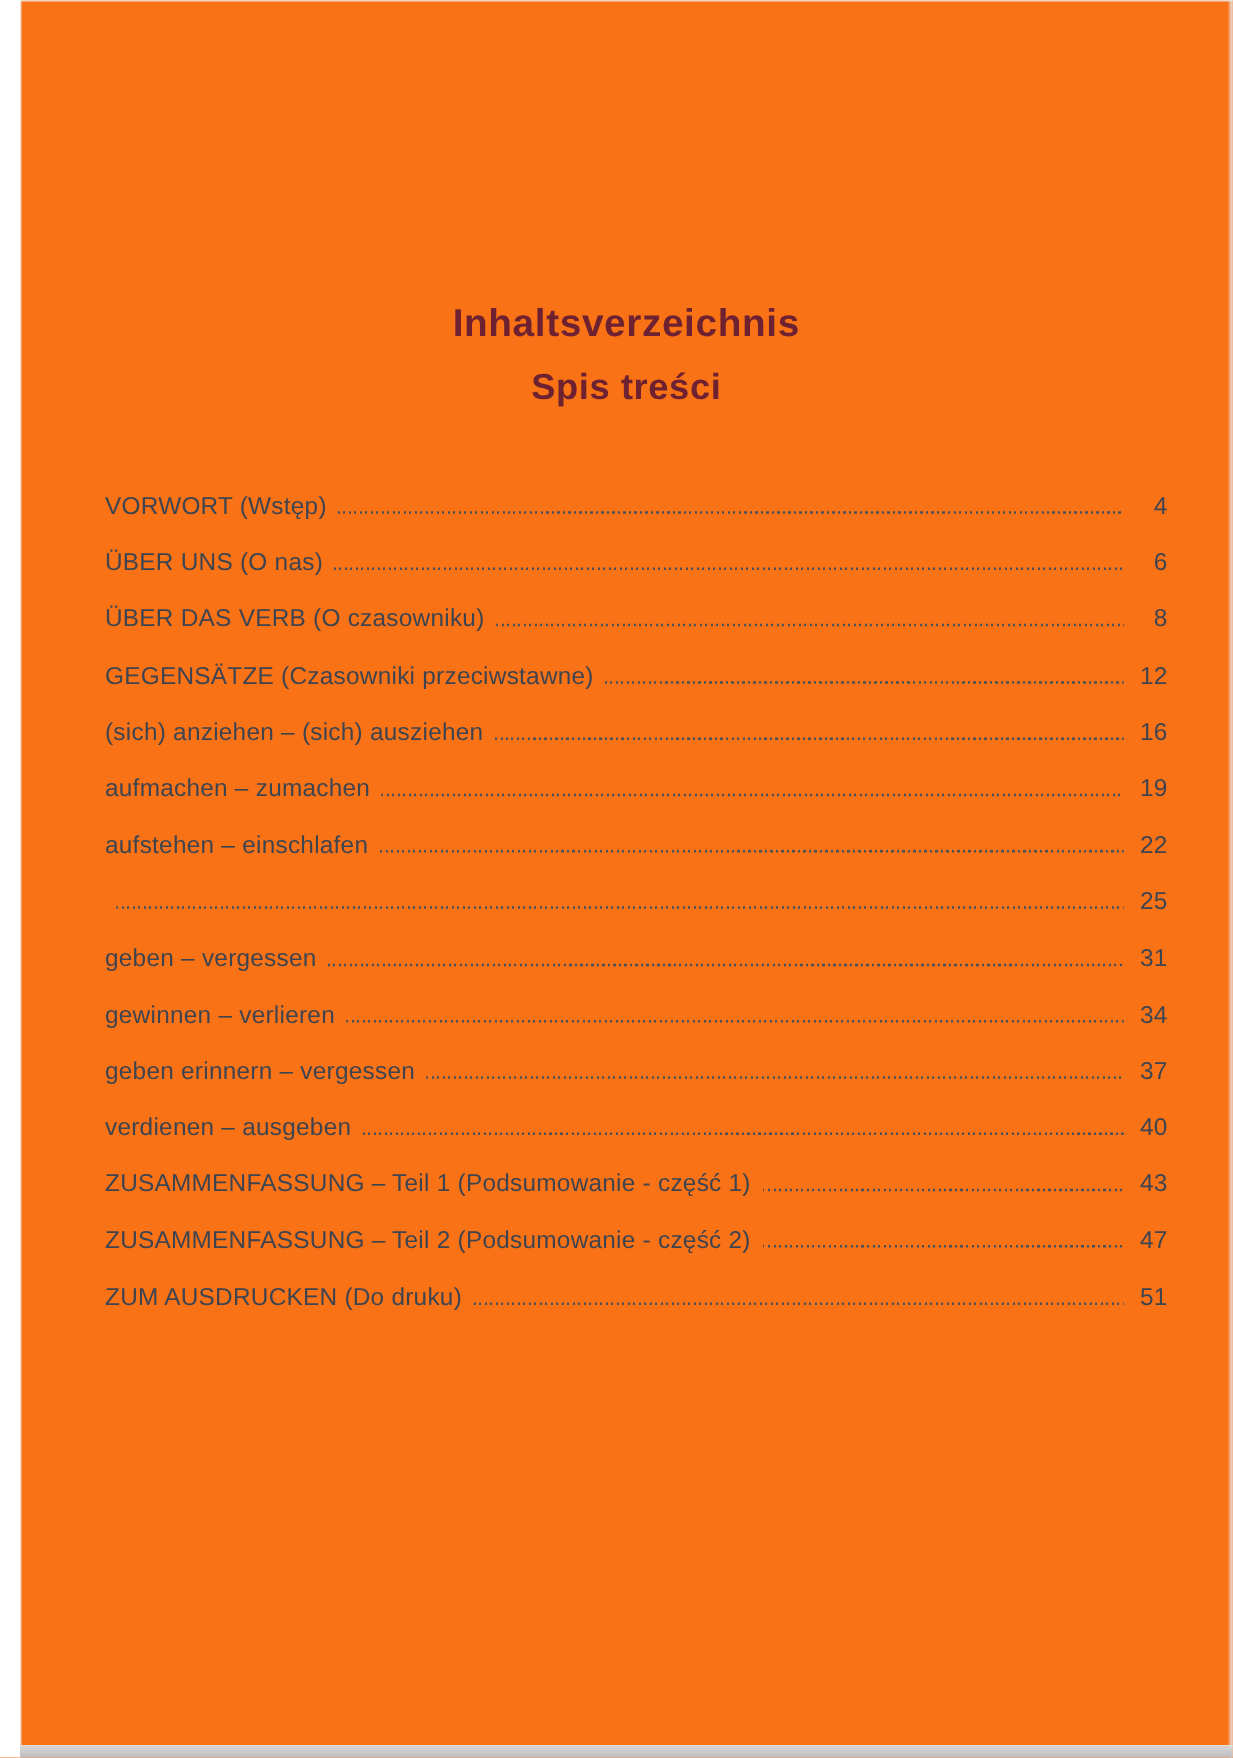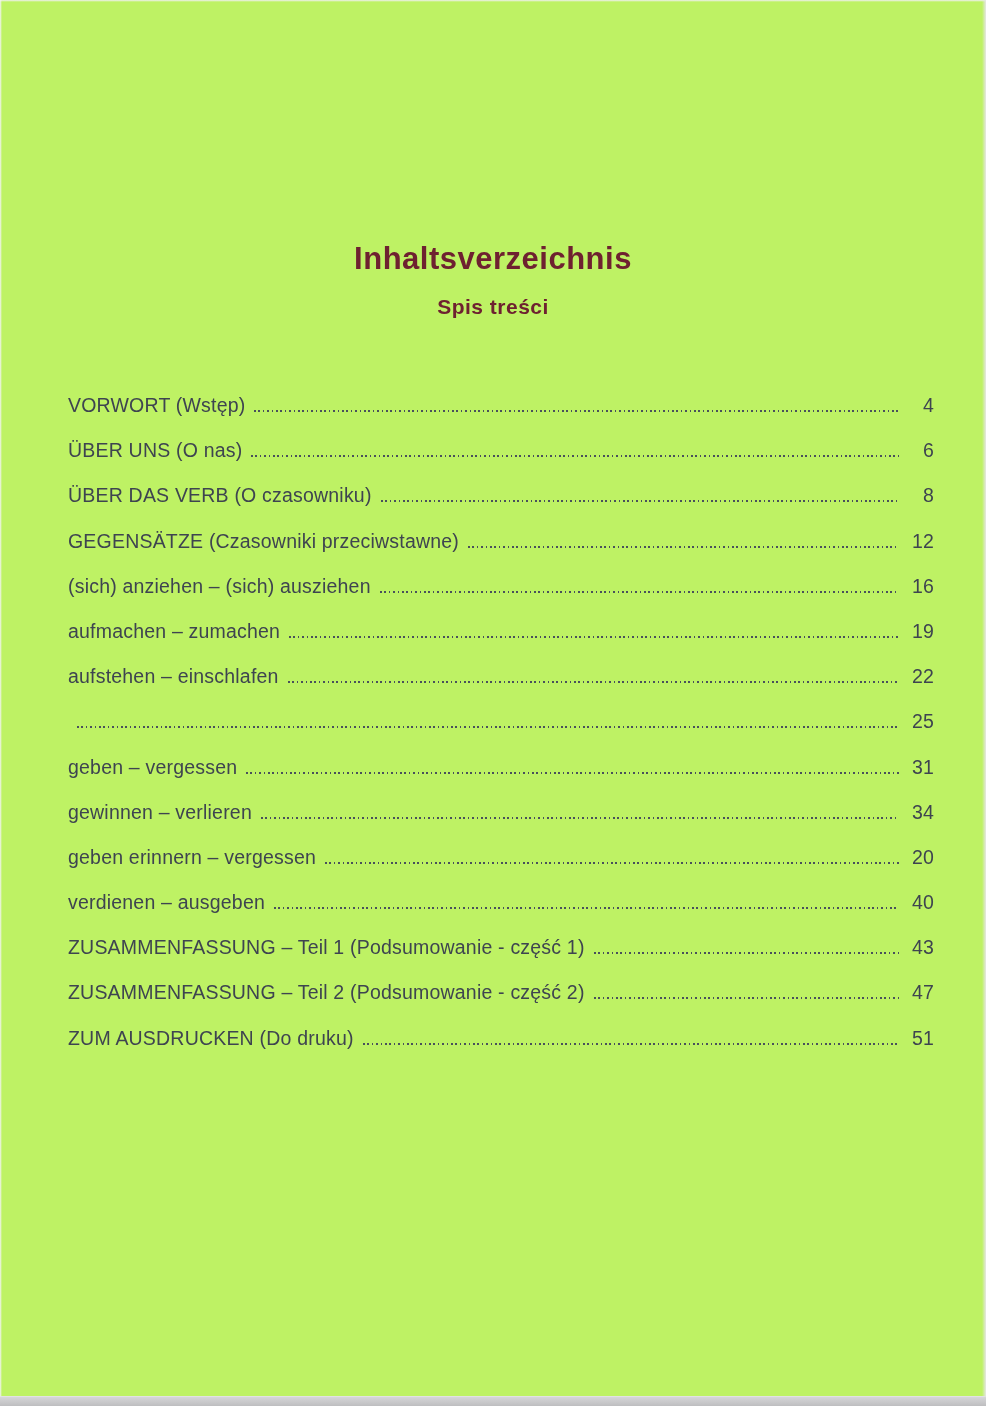"Inhaltsverzeichnis" .page { background: #bef264 -> #f97316; margin-left: none -> 16px }
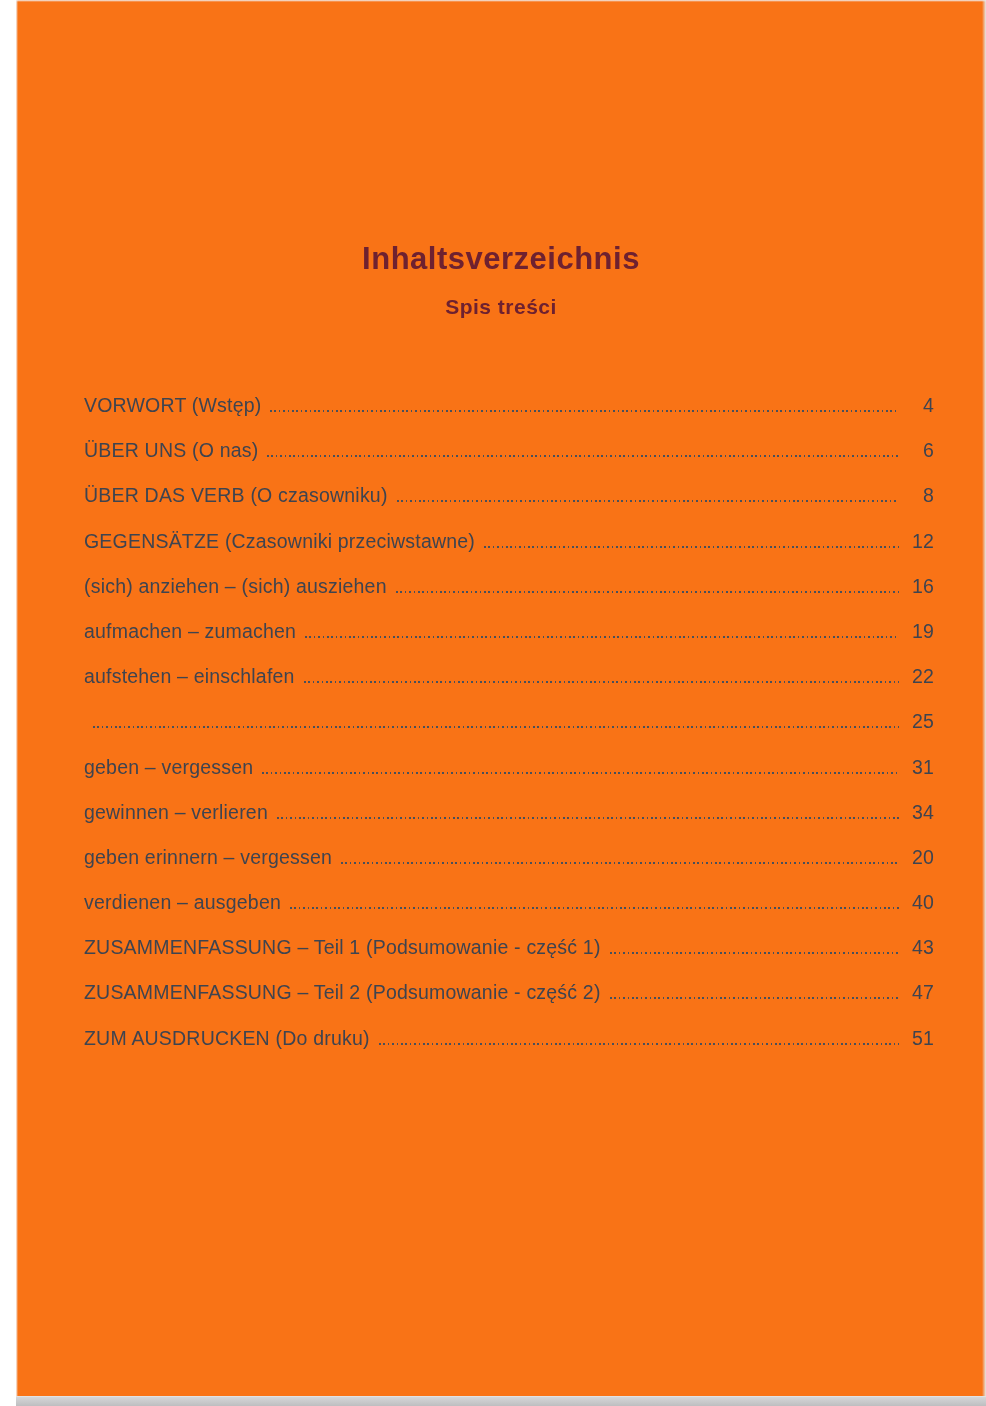"Spis treści" .title-pl { font-size: 21px -> 29px }
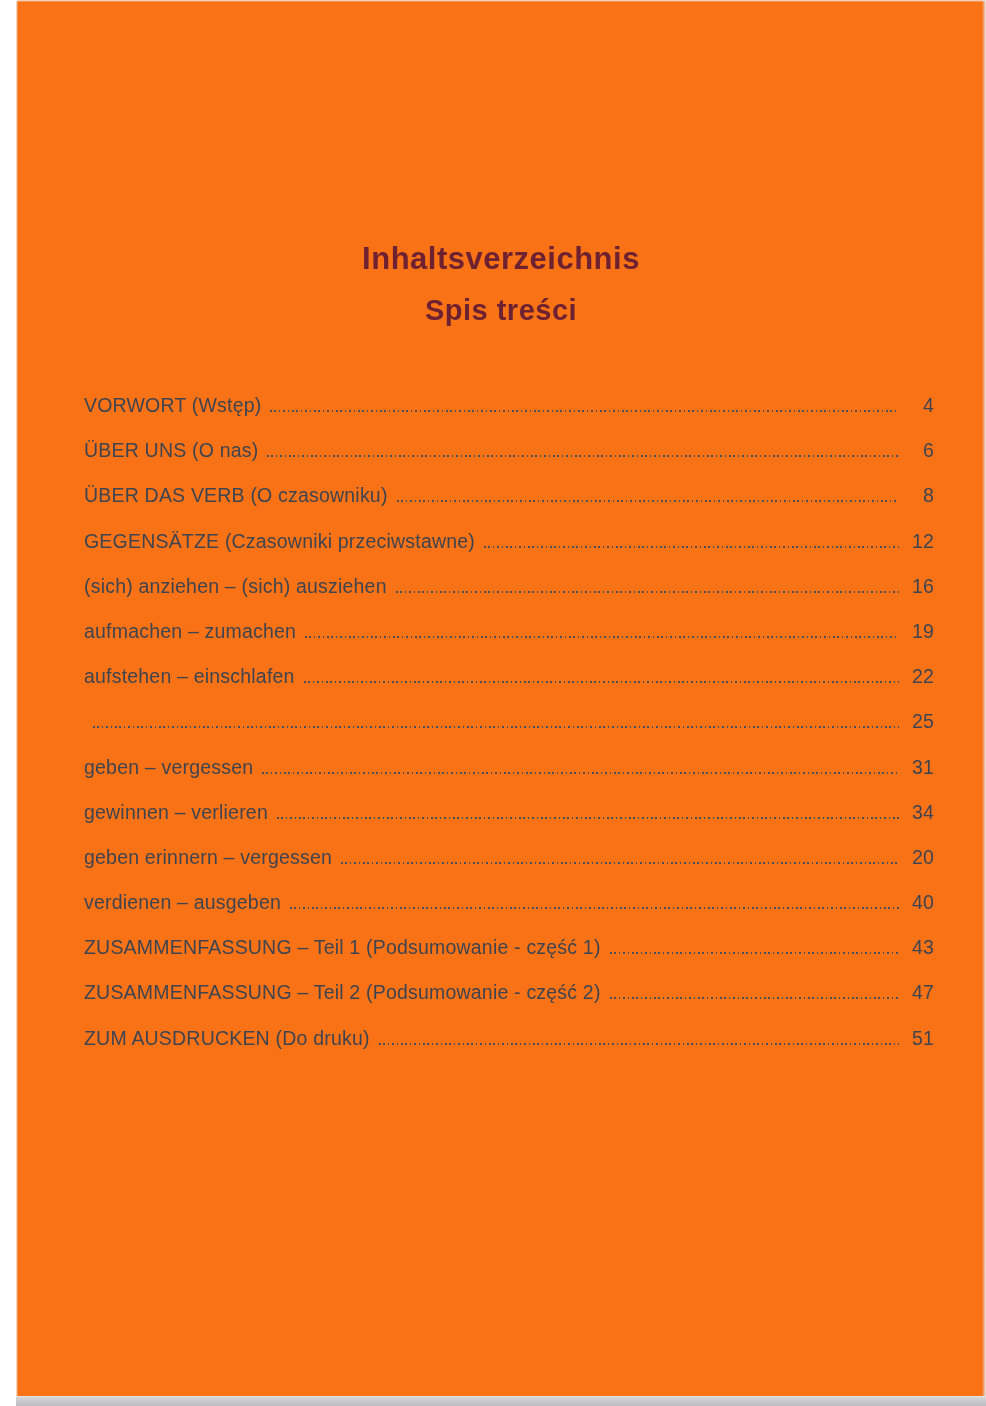"20" span.num { text: 20 -> 37 }
